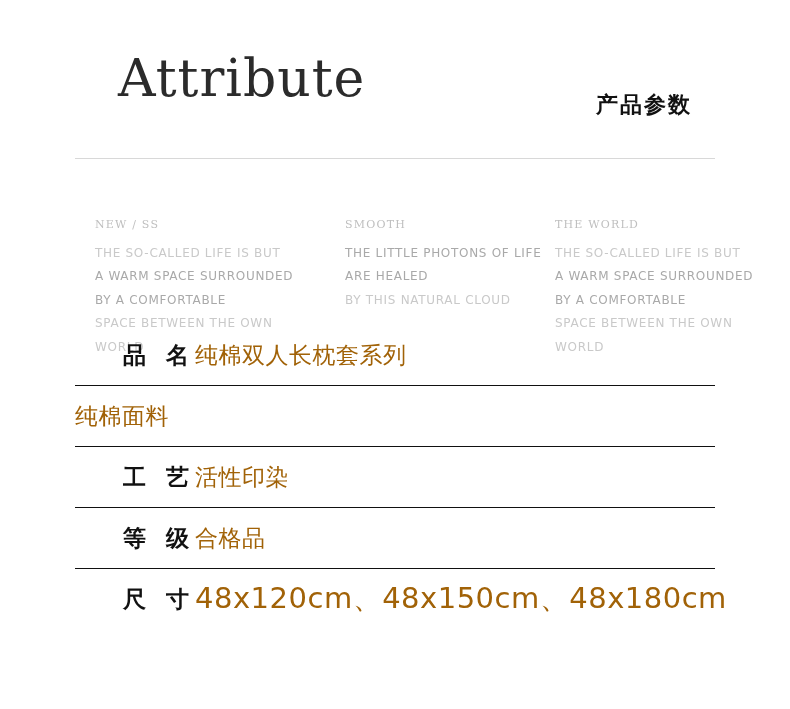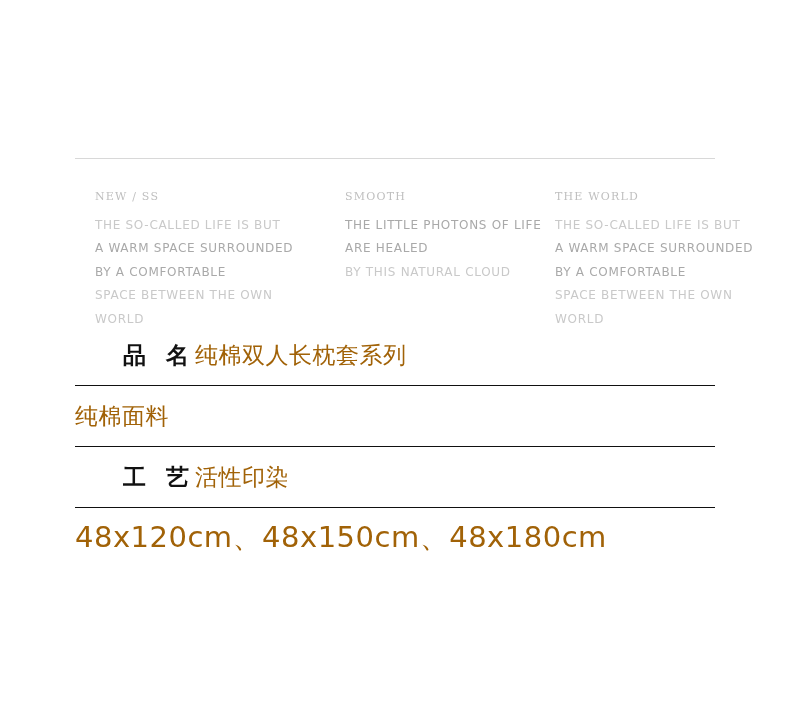"Attribute" div.header { html: none -> <div> <div>Attribute</div> <div>产品参数</div> </div> }
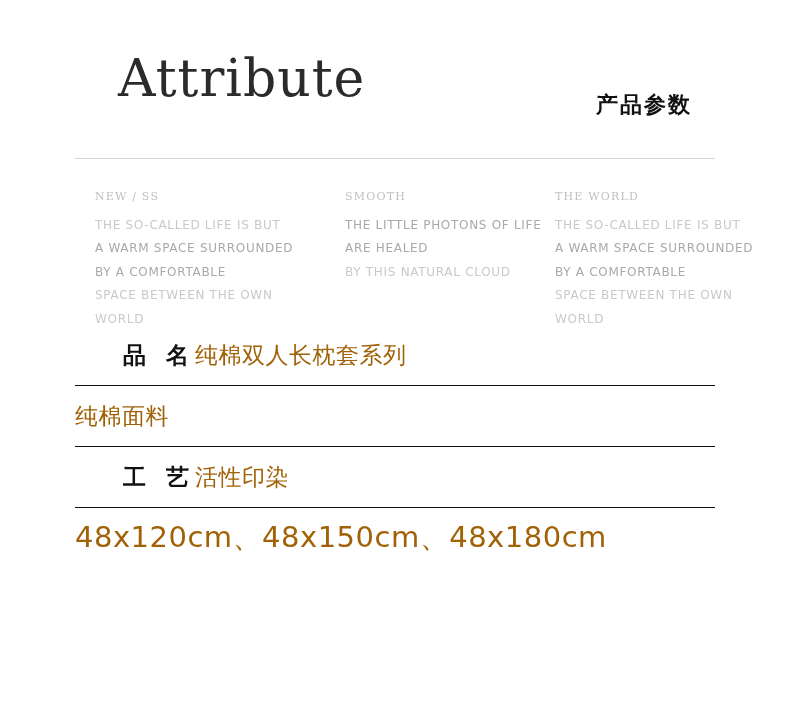"NEW / SS" .faint-title { margin-top: none -> 28px }
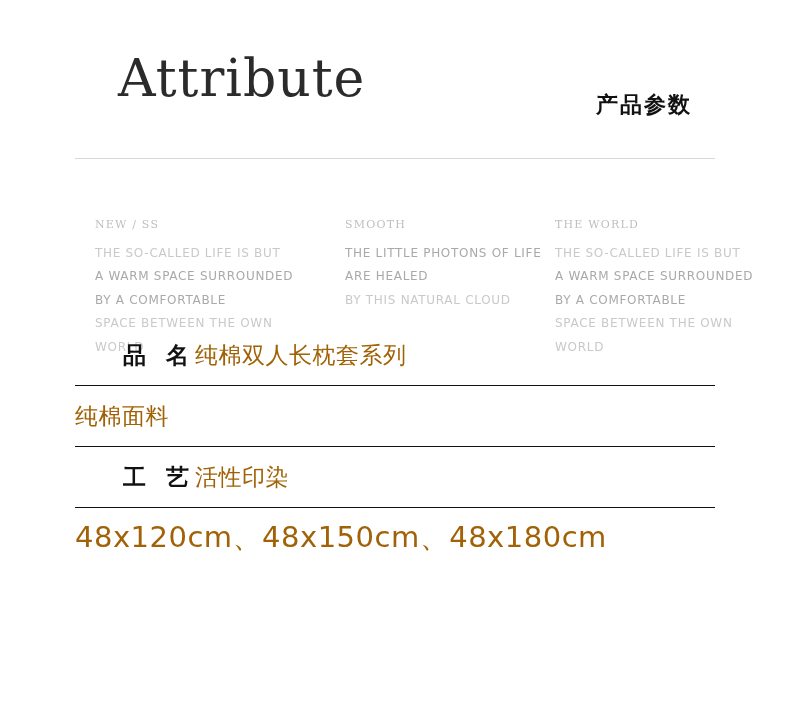"等 级" div.spec-row { html: none -> <div> <div>等 级</div> <div>合格品</div> </div> }
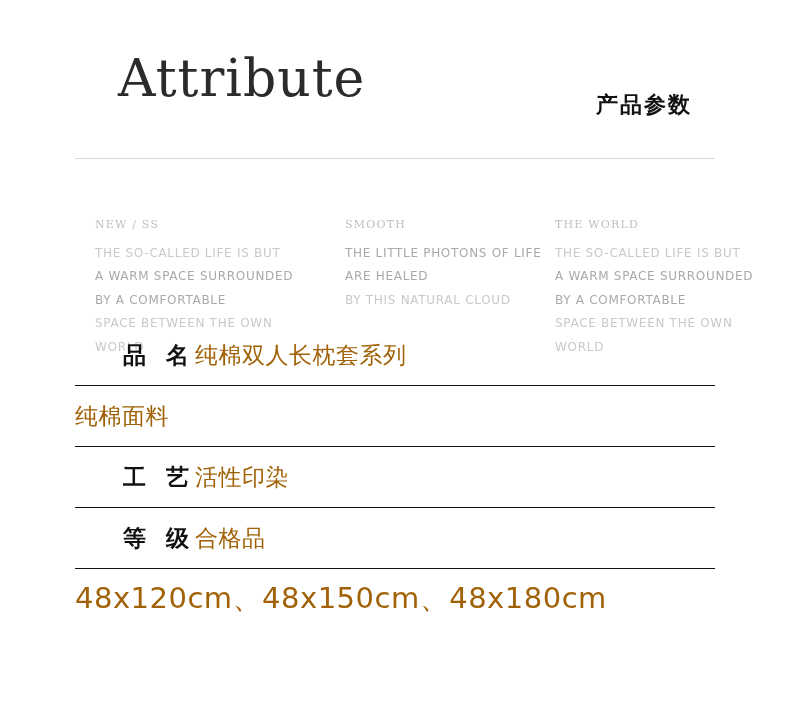"尺 寸" div.spec-label { html: none -> <div>尺 寸</div> }
